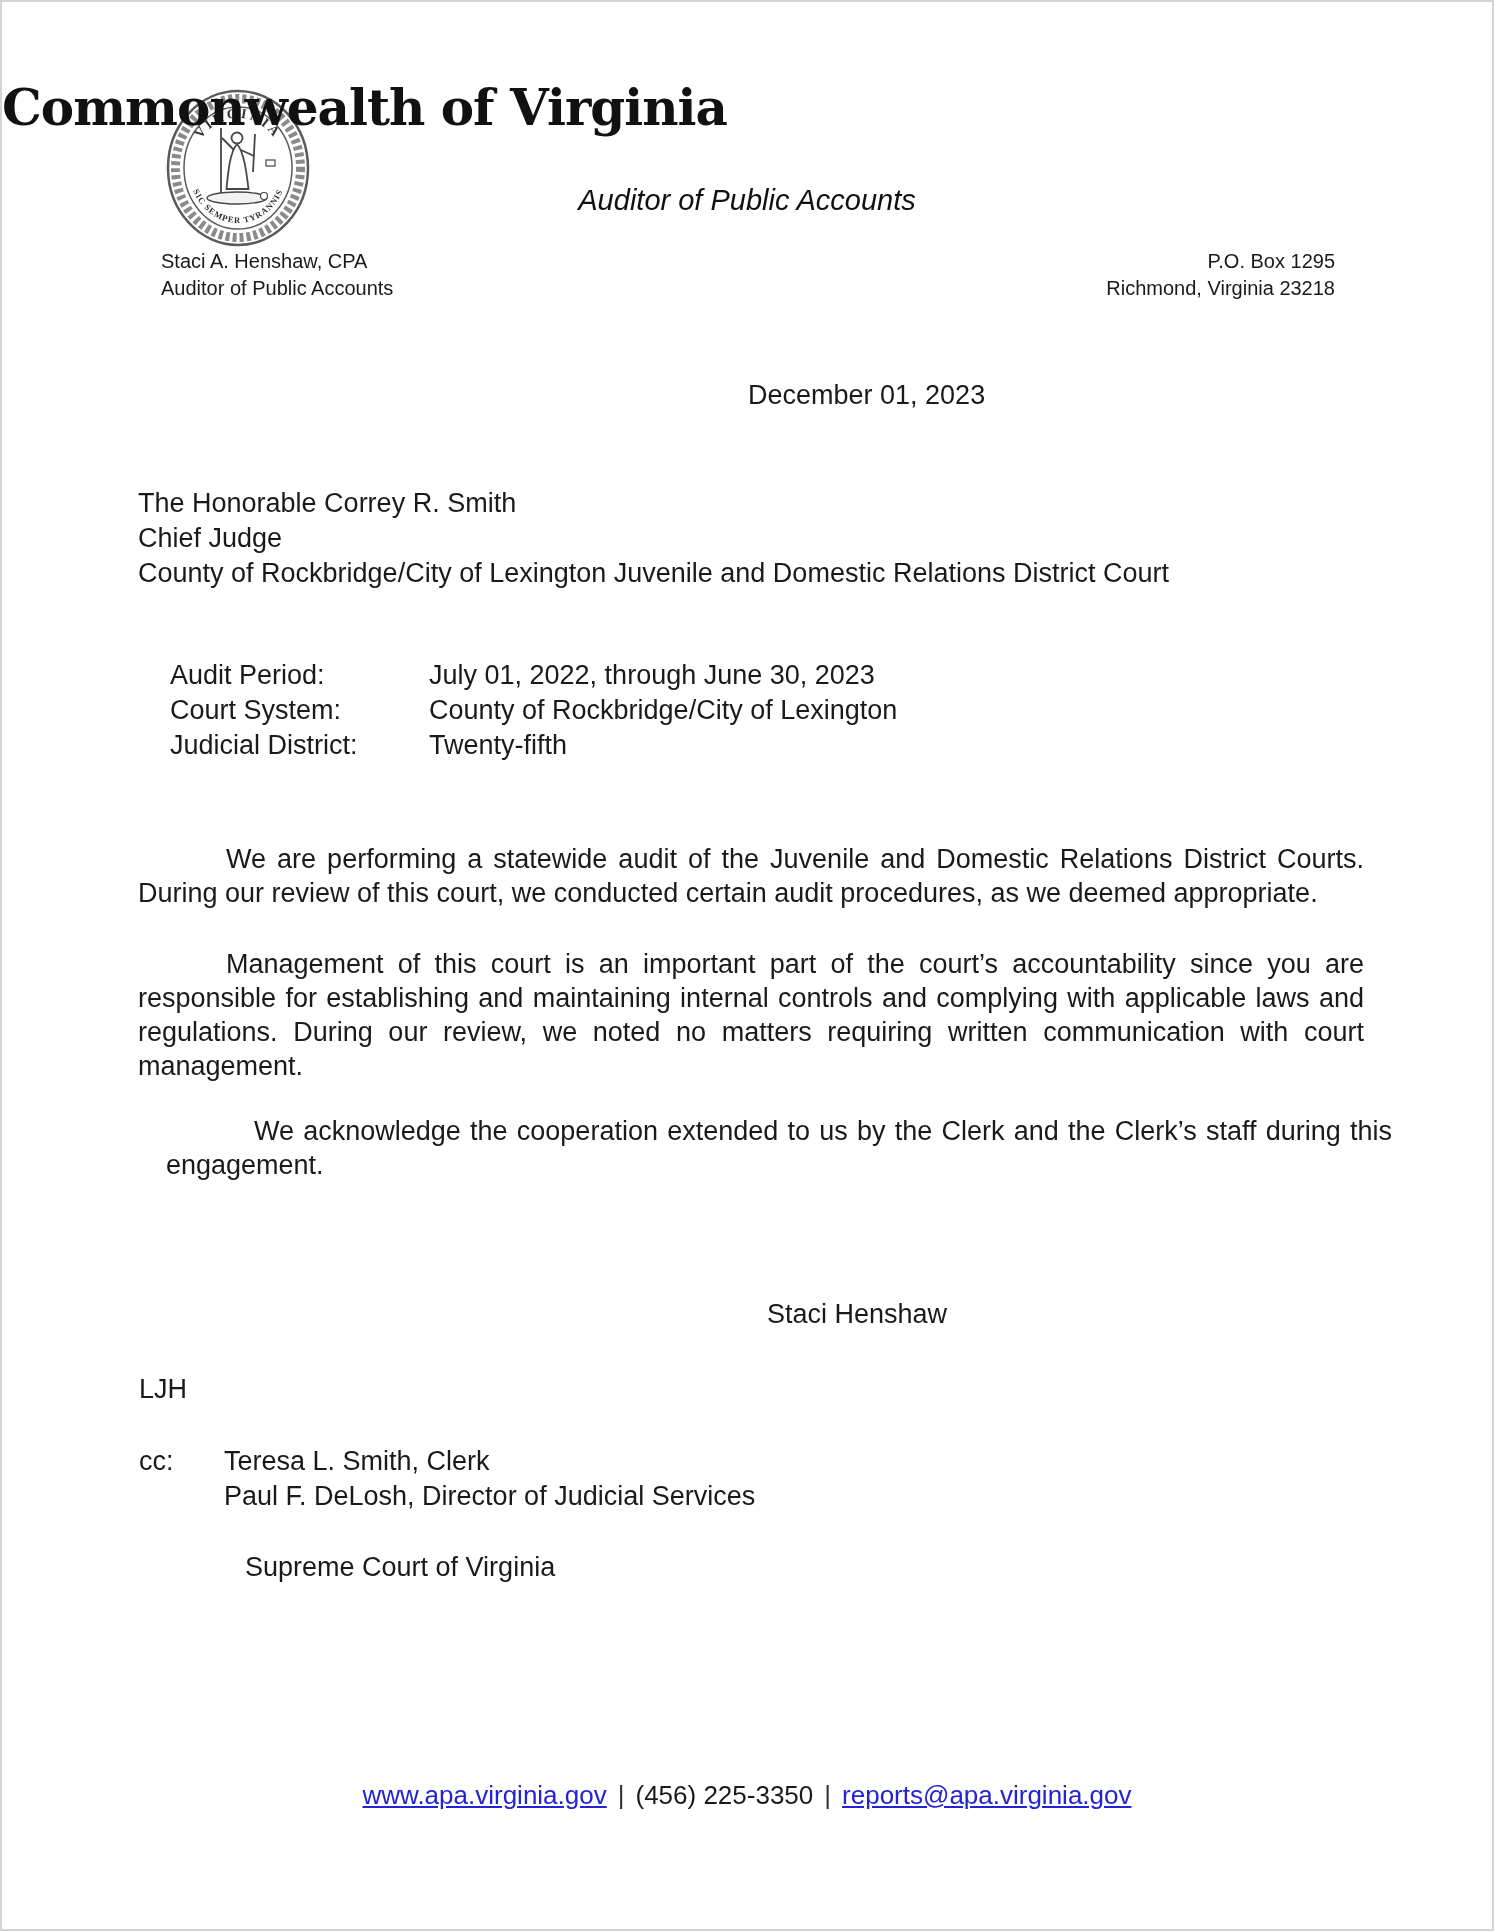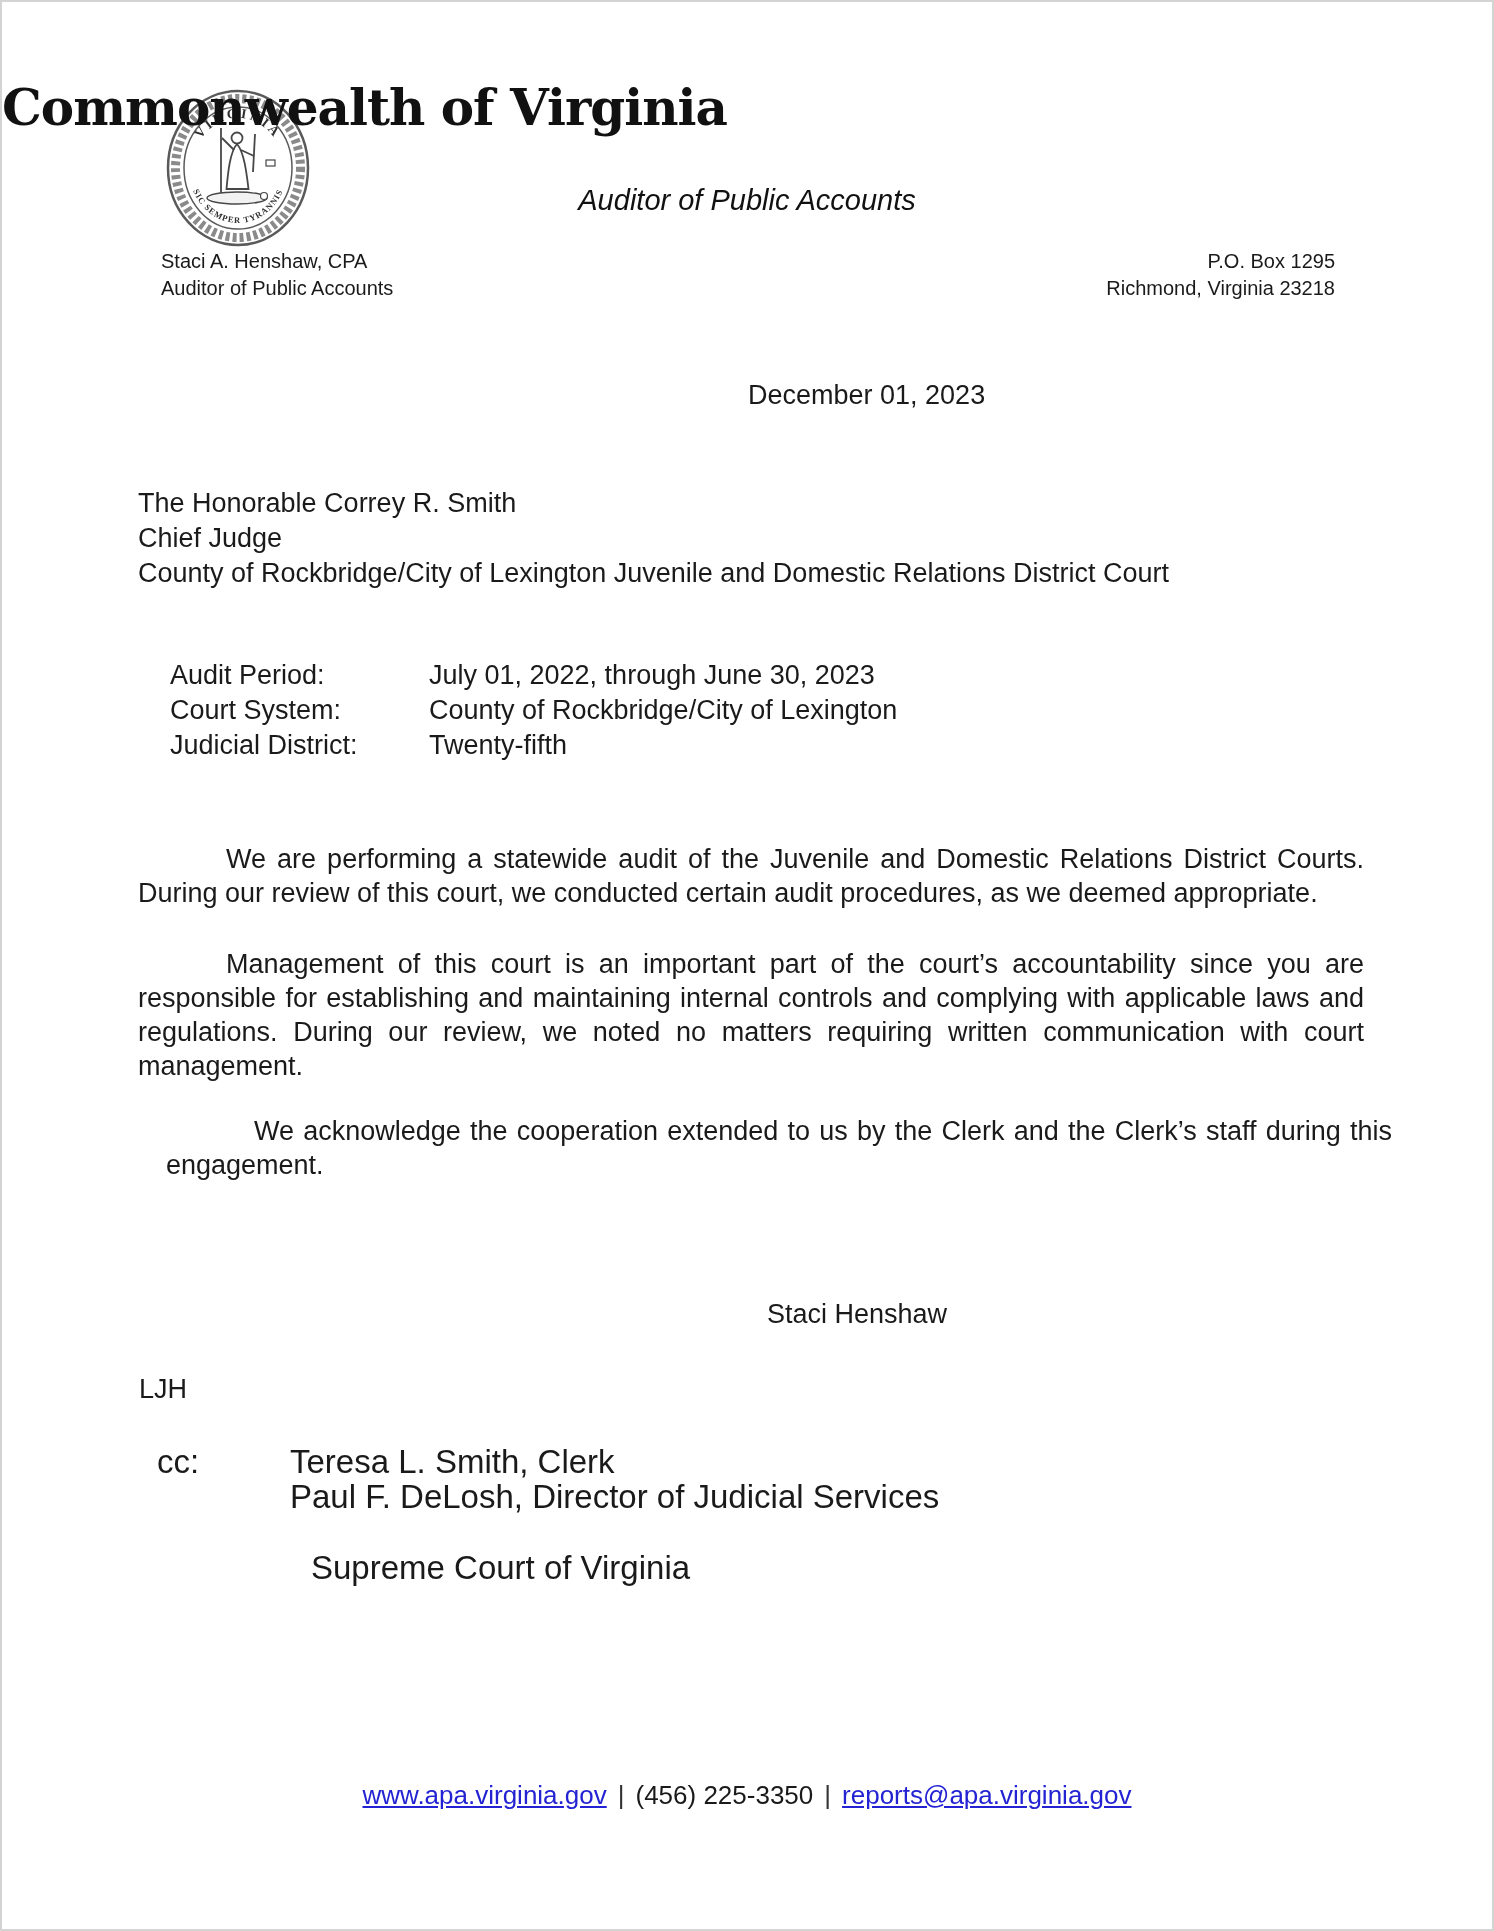"cc:" .cc-block { font-size: 33px -> 27px; gap: 48px -> none; left: 155px -> 137px }
